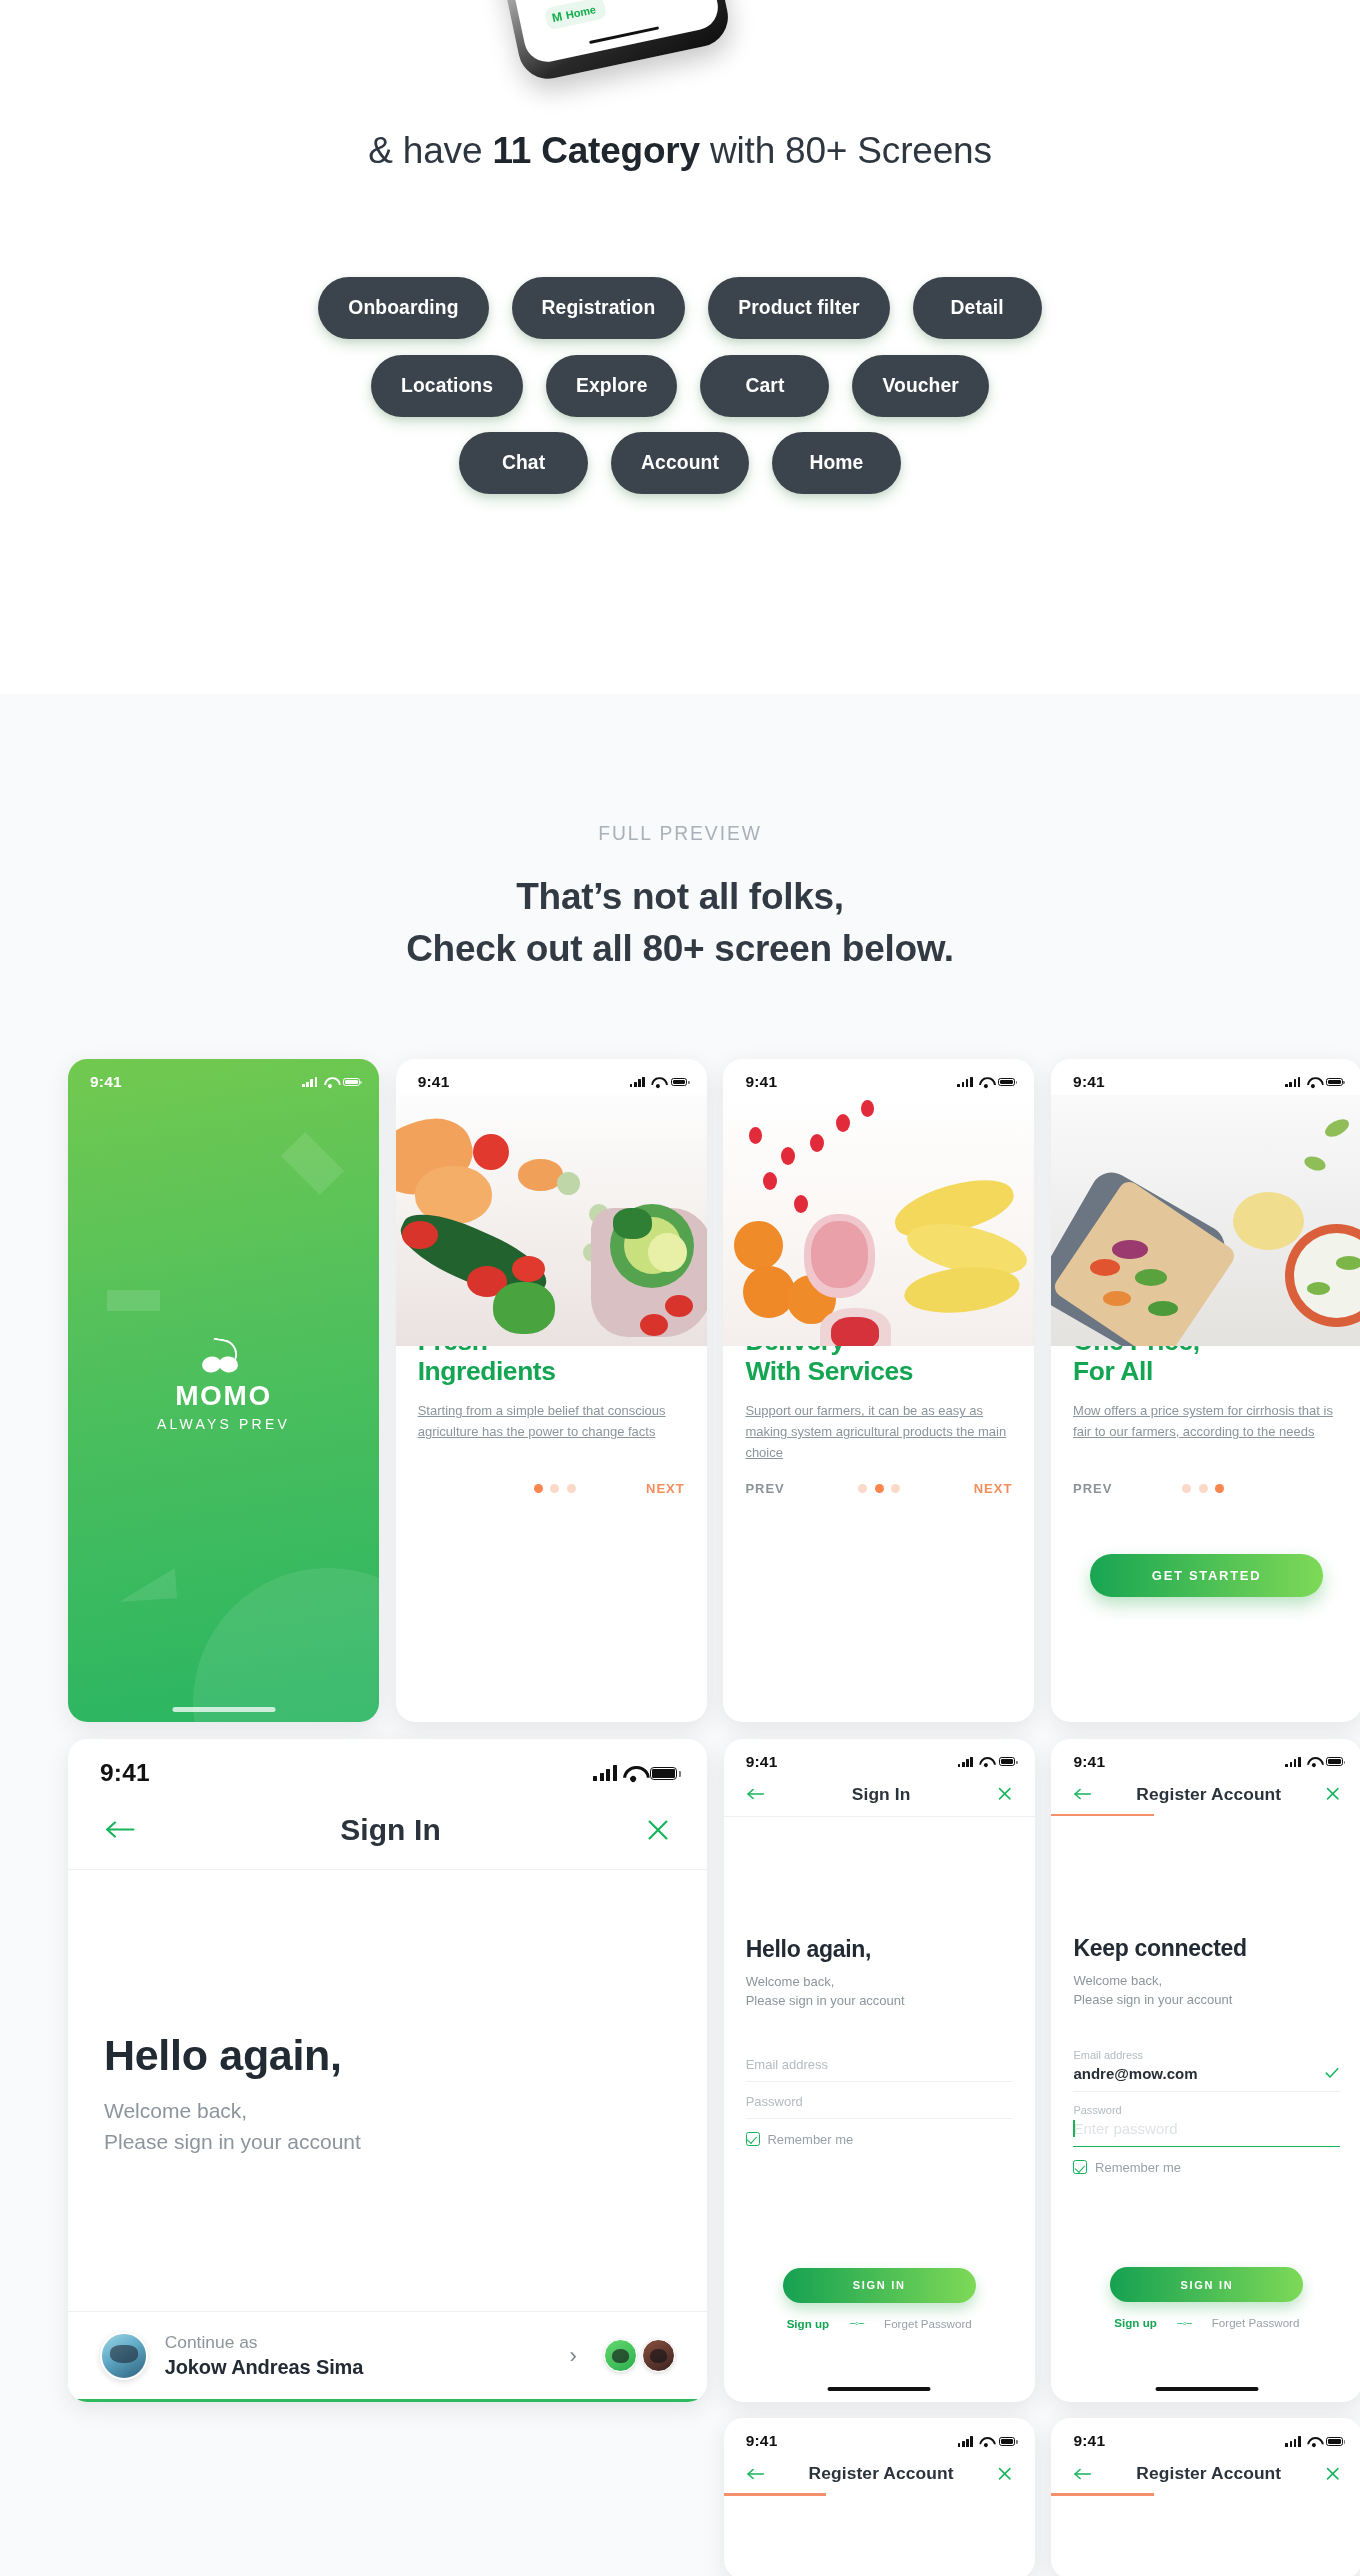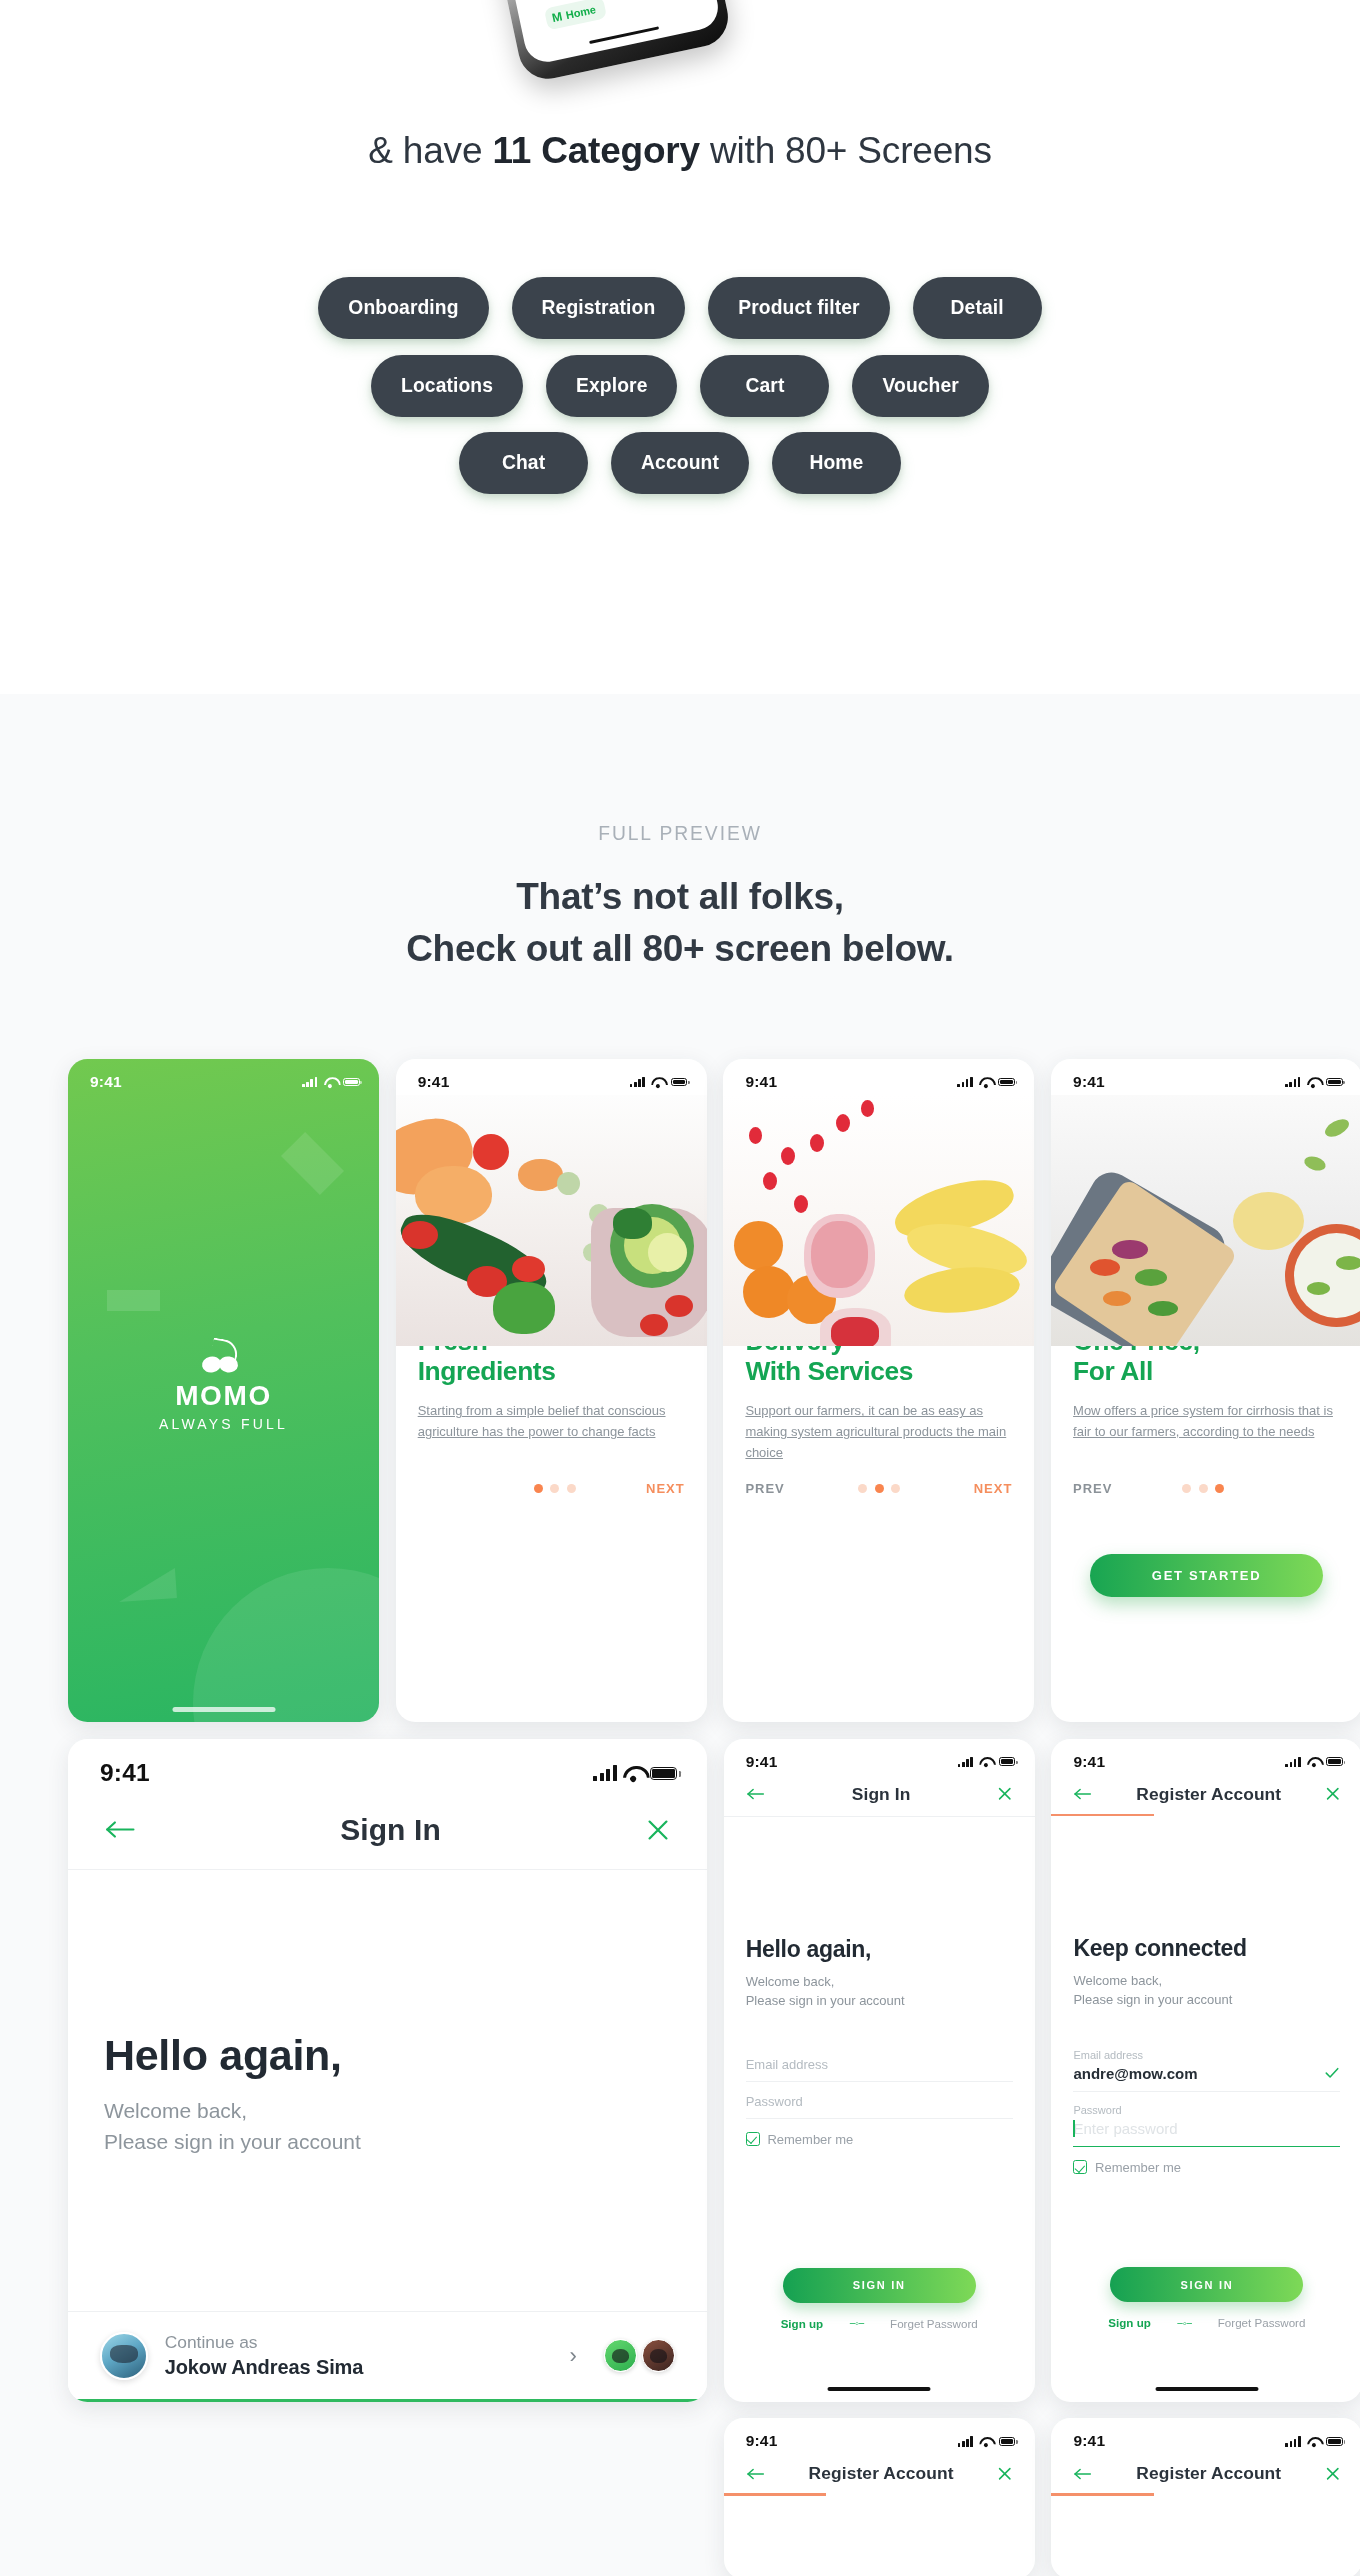"ALWAYS FULL" div.splash-sub { text: FULL -> PREV }
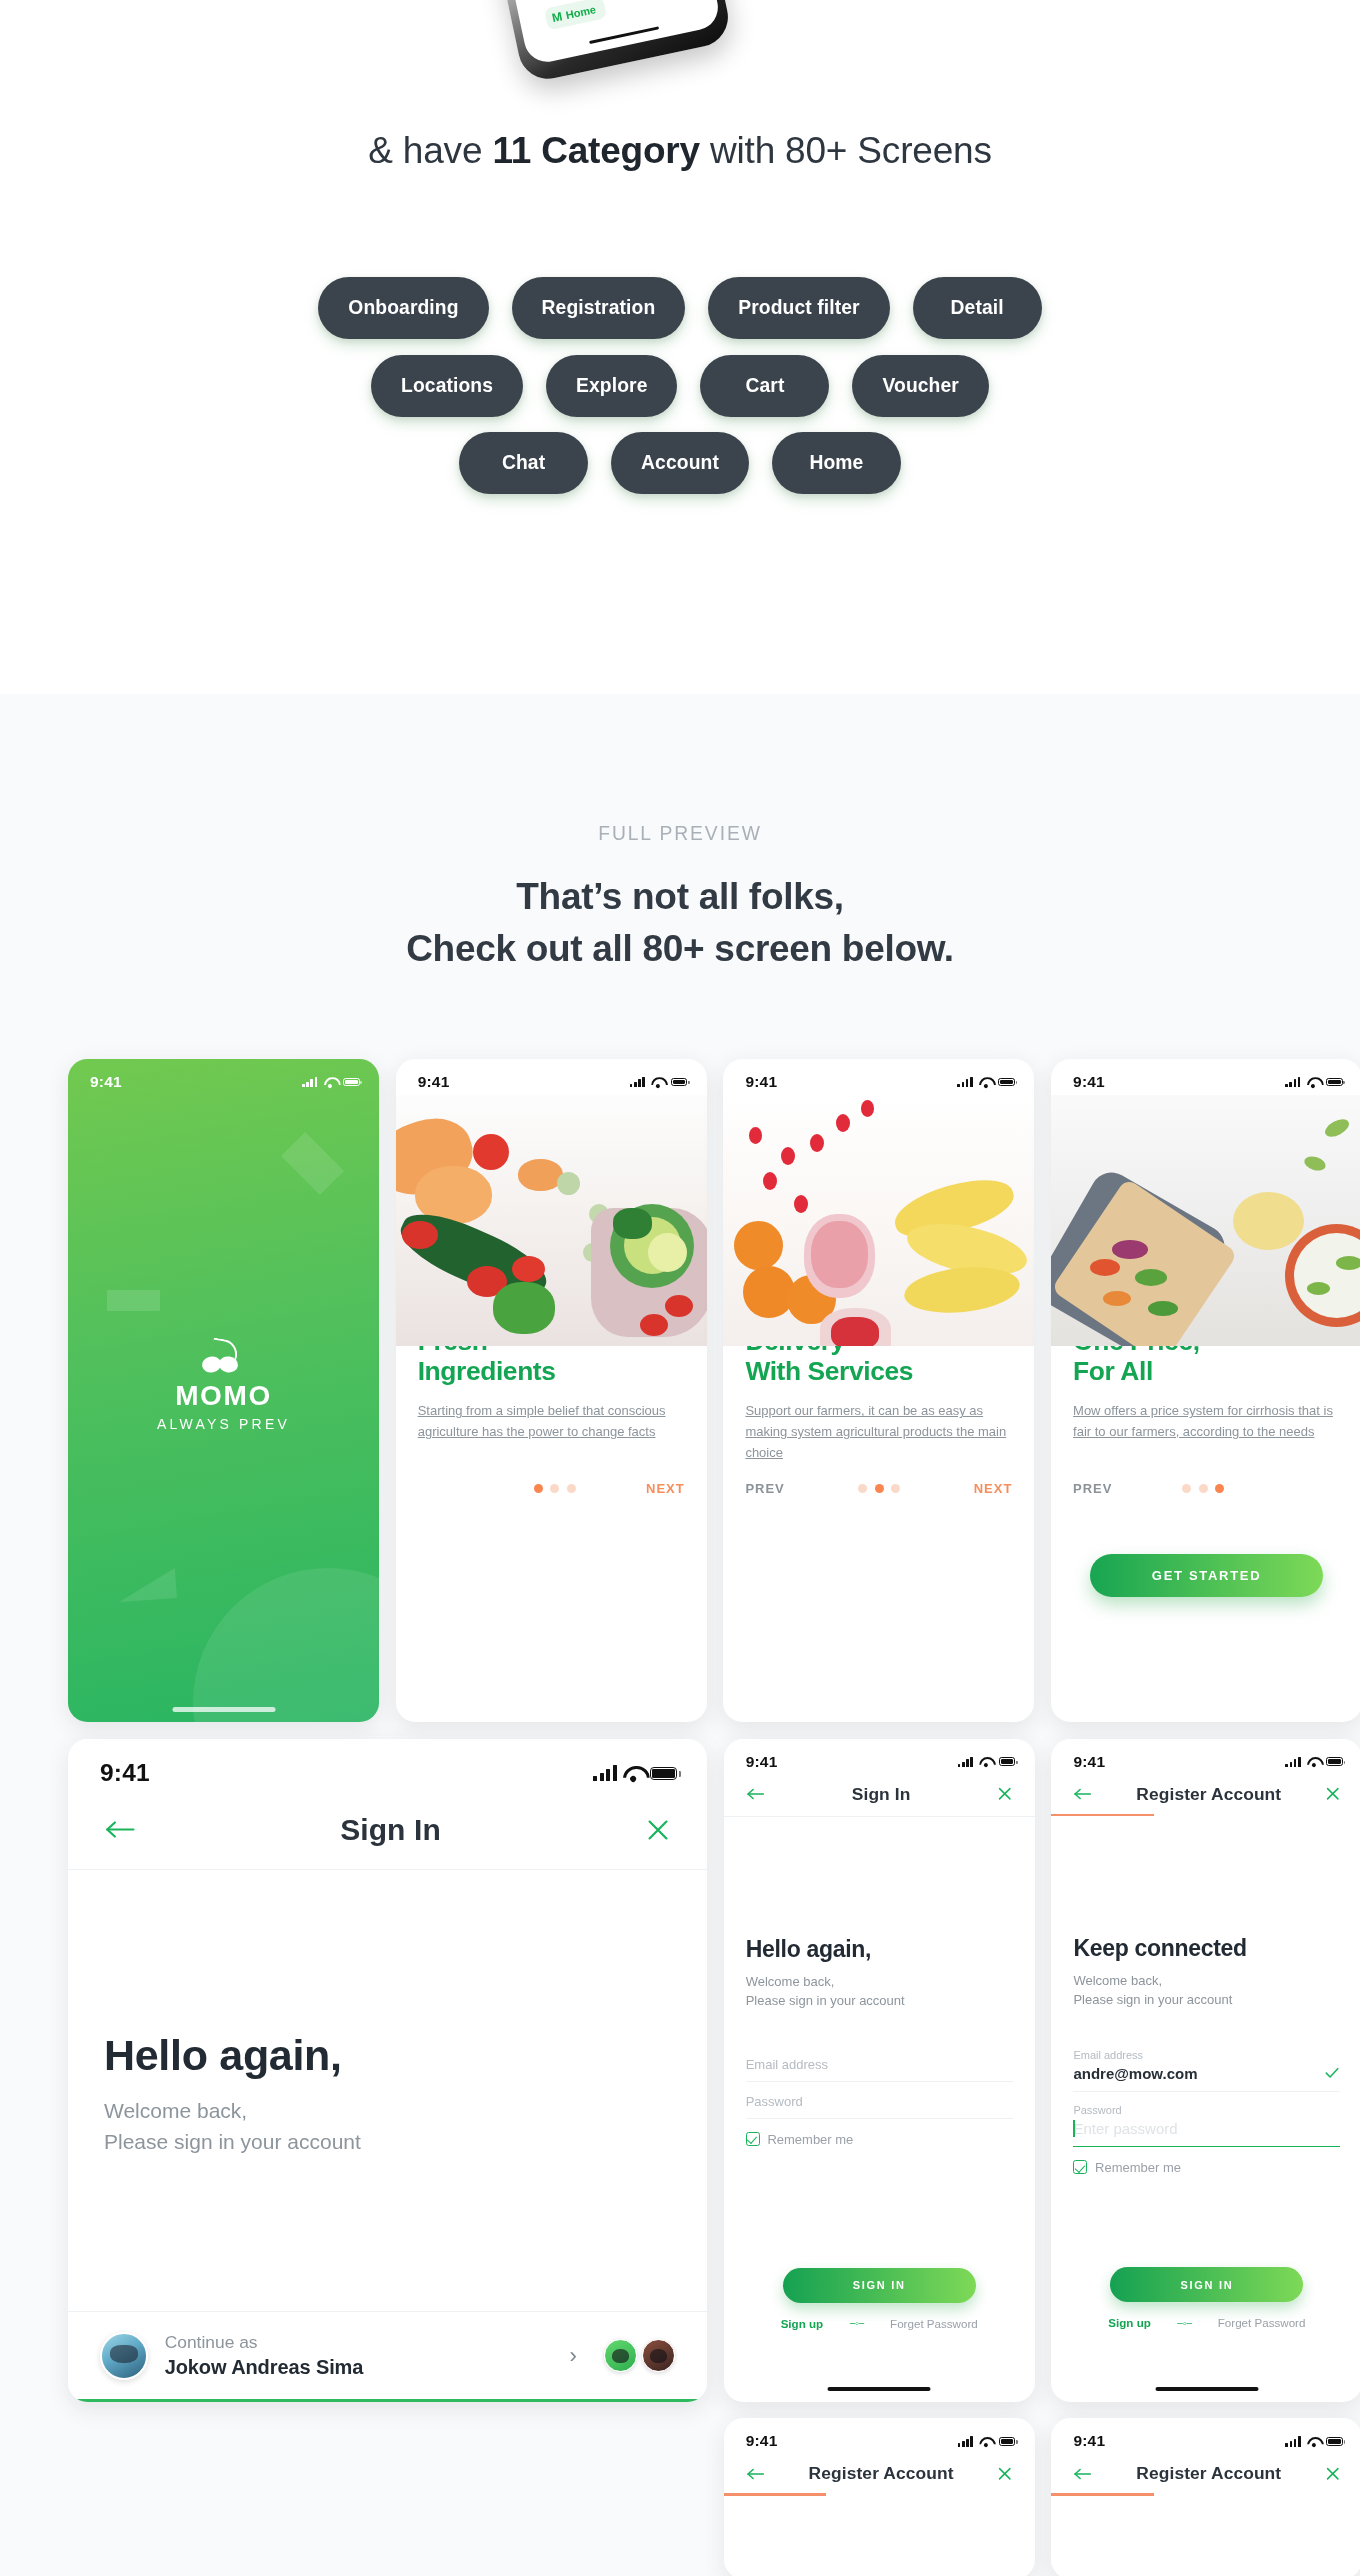"Sign up" .auth-links { gap: 26px -> 20px }
